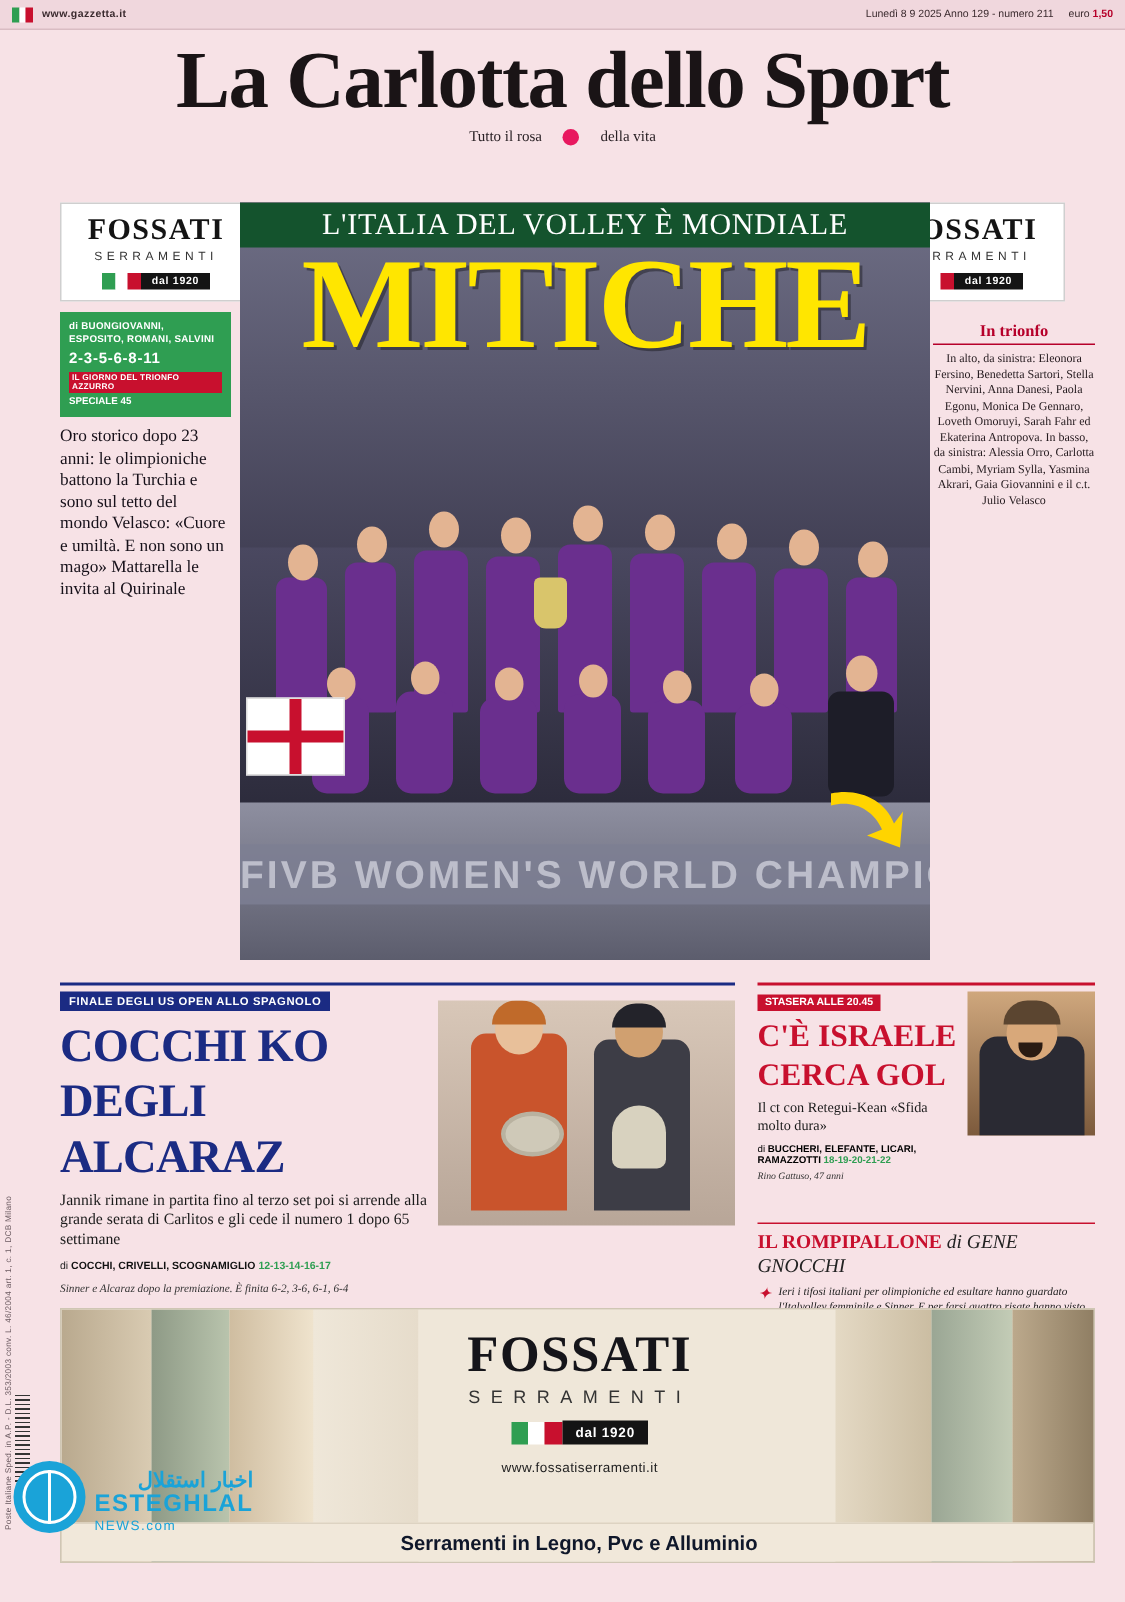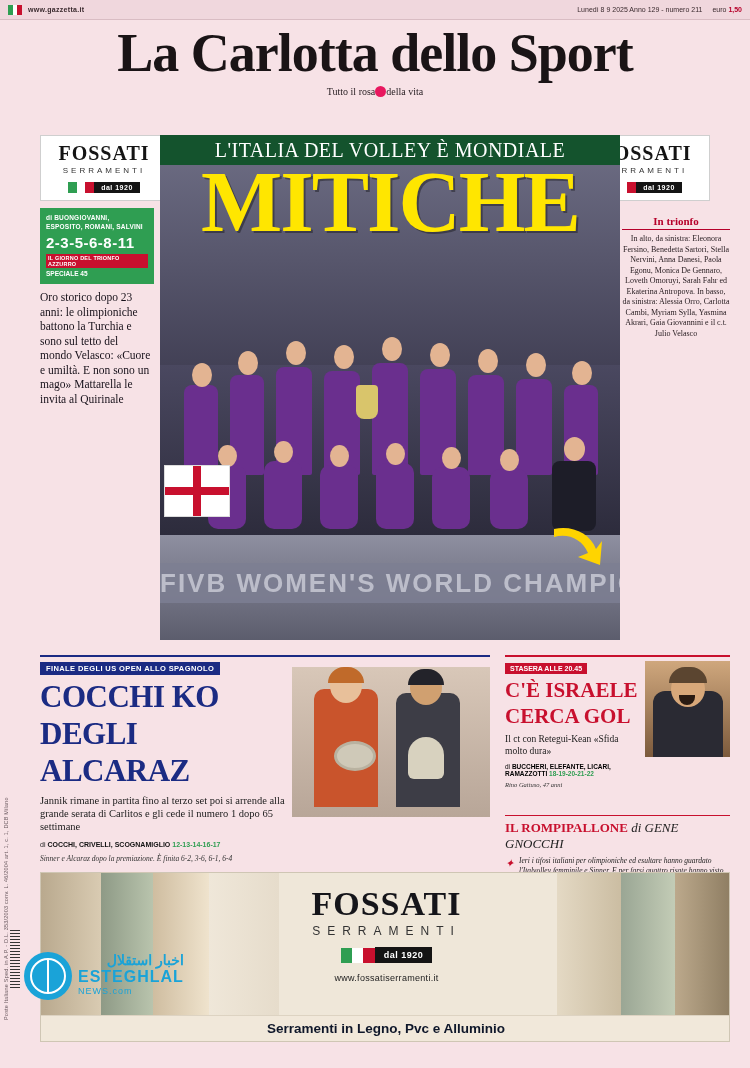"Tutto il rosa" .masthead .sub { gap: 0 -> 14px }
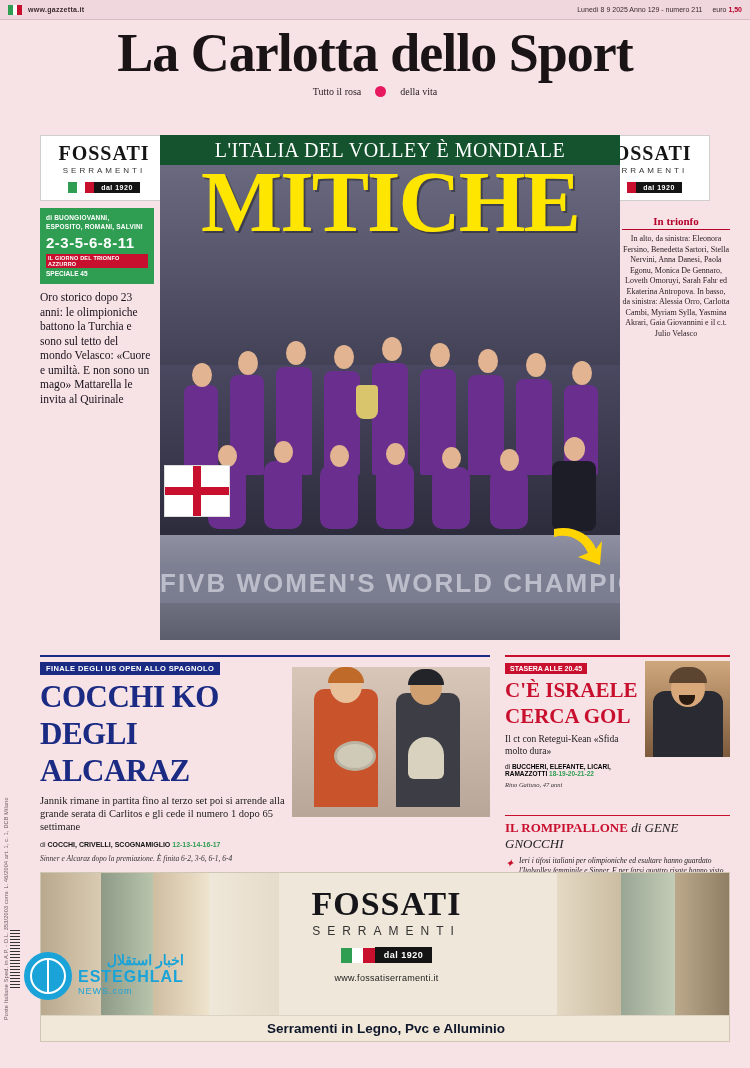"2-3-5-6-8-11" .greenbox .nums { font-size: 15px -> 10px }
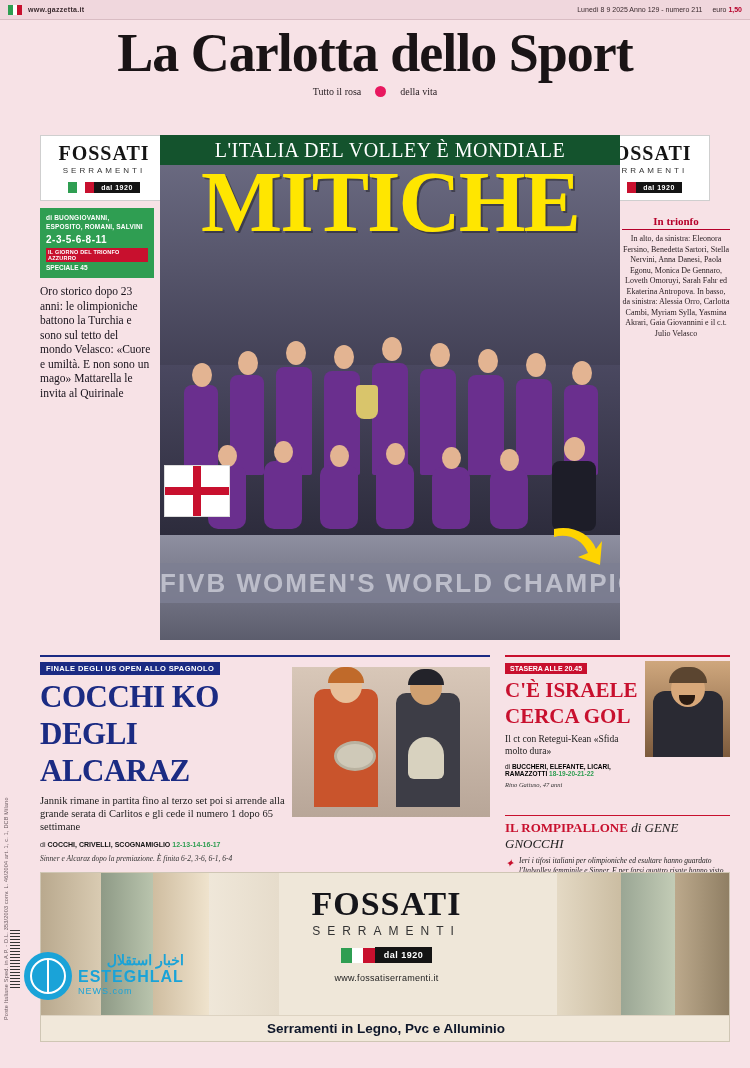"اخبار استقلال" .wm { align-items: flex-start -> flex-end; left: 24px -> 9px }
